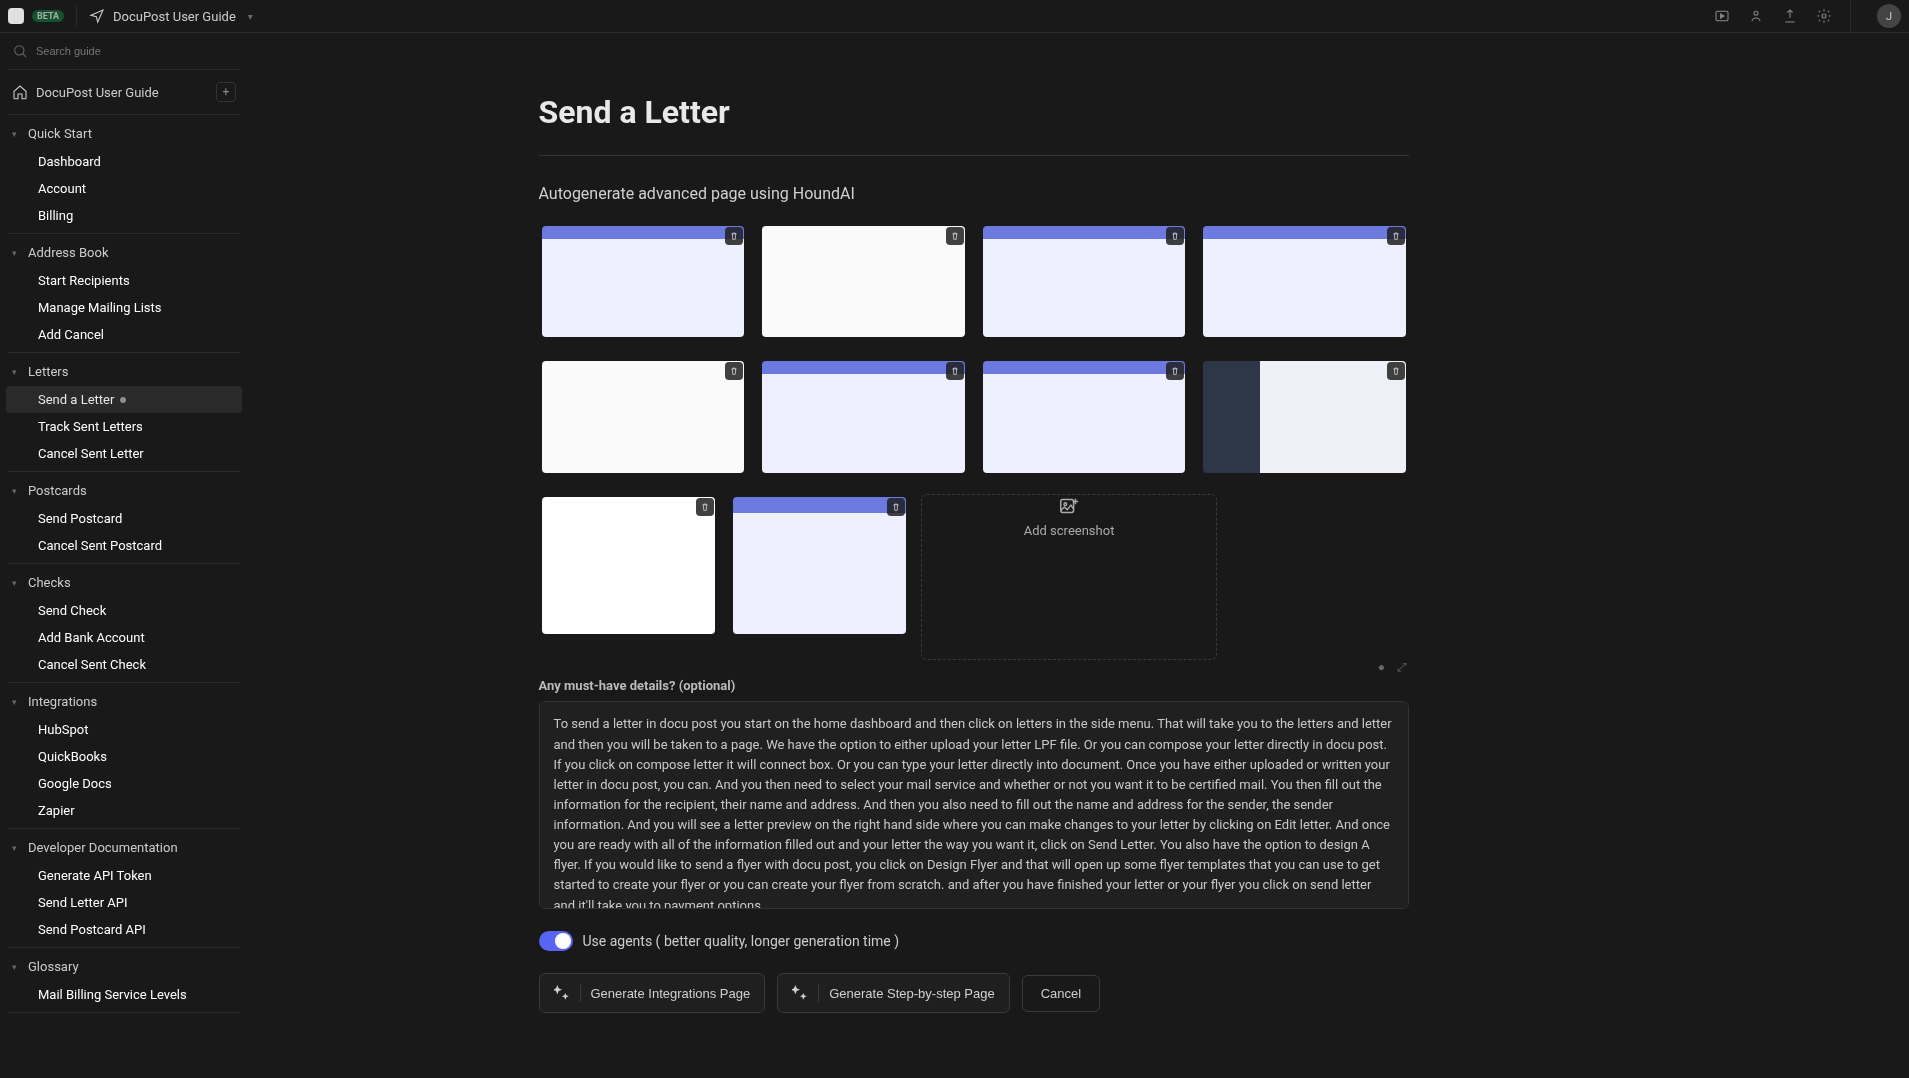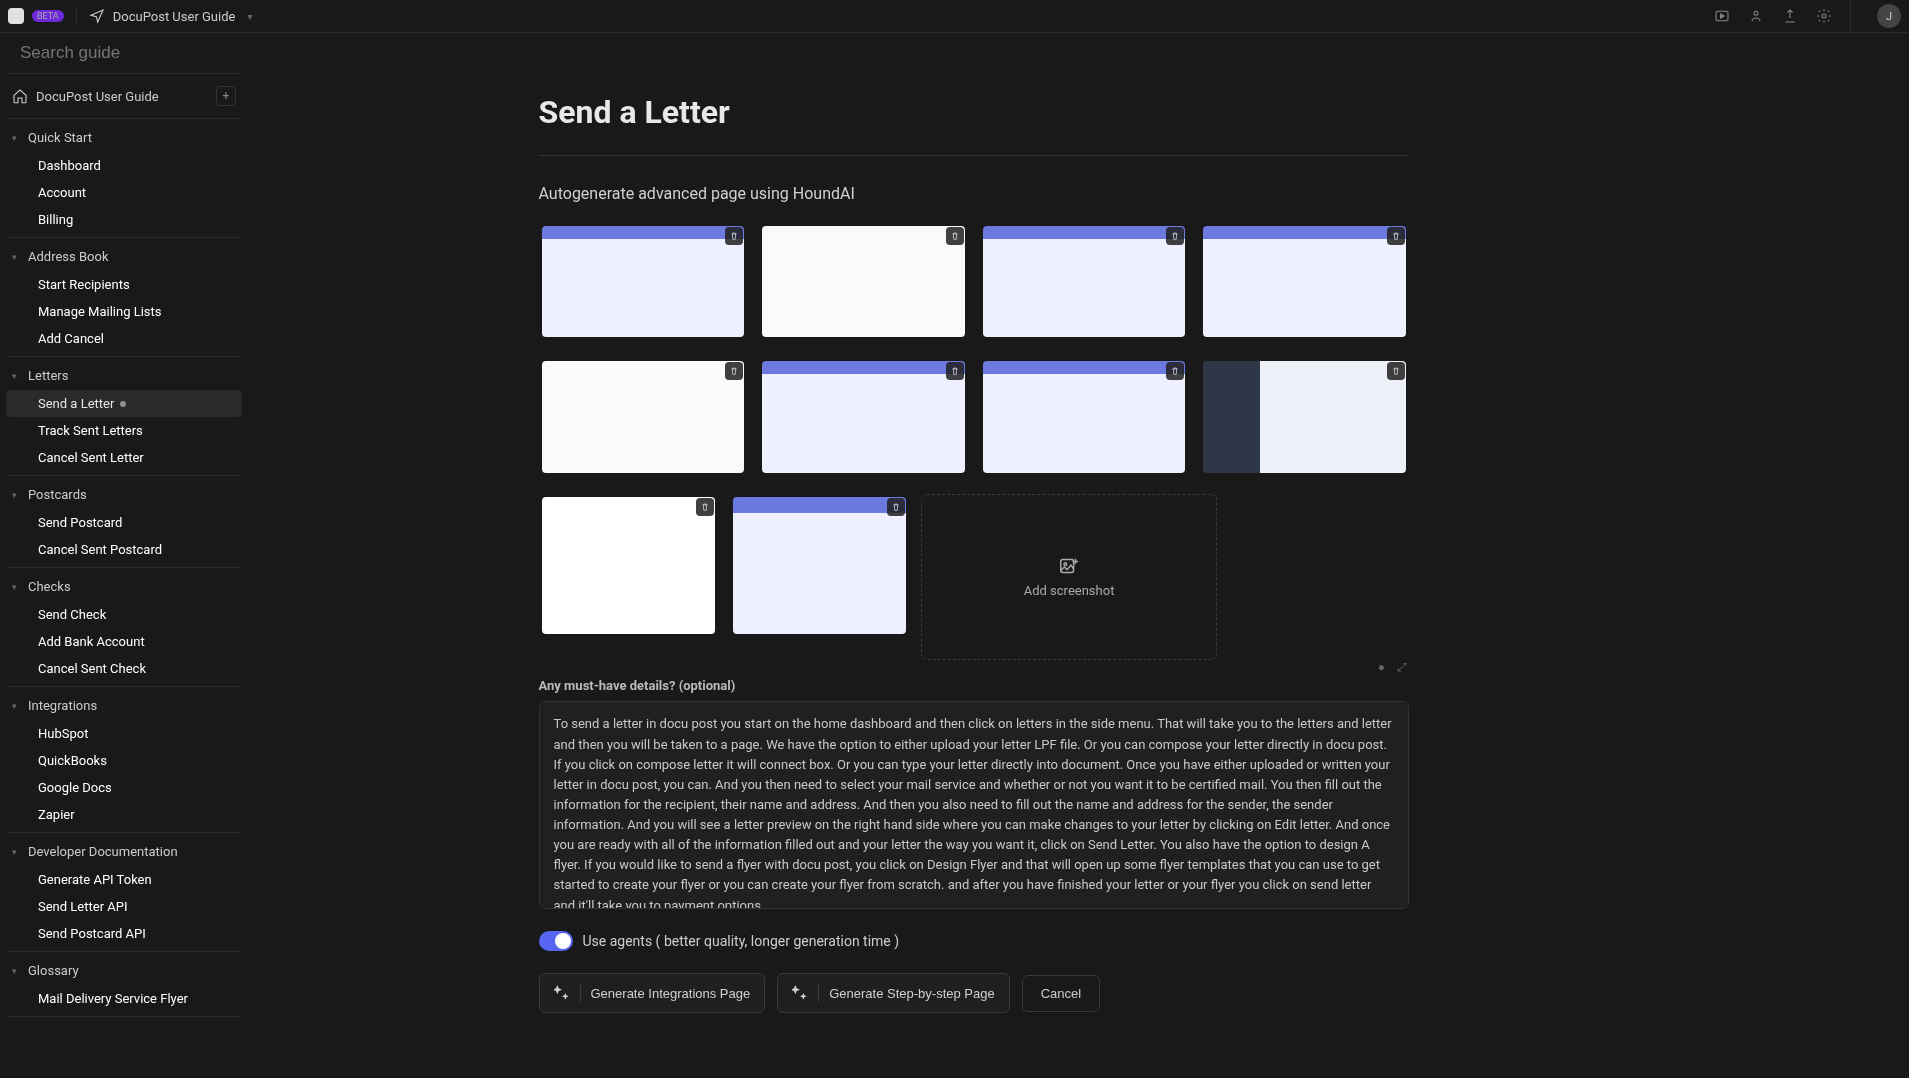"BETA" .beta-pill { background: #6d28d9 -> #14532d; font-weight: 400 -> 700 }
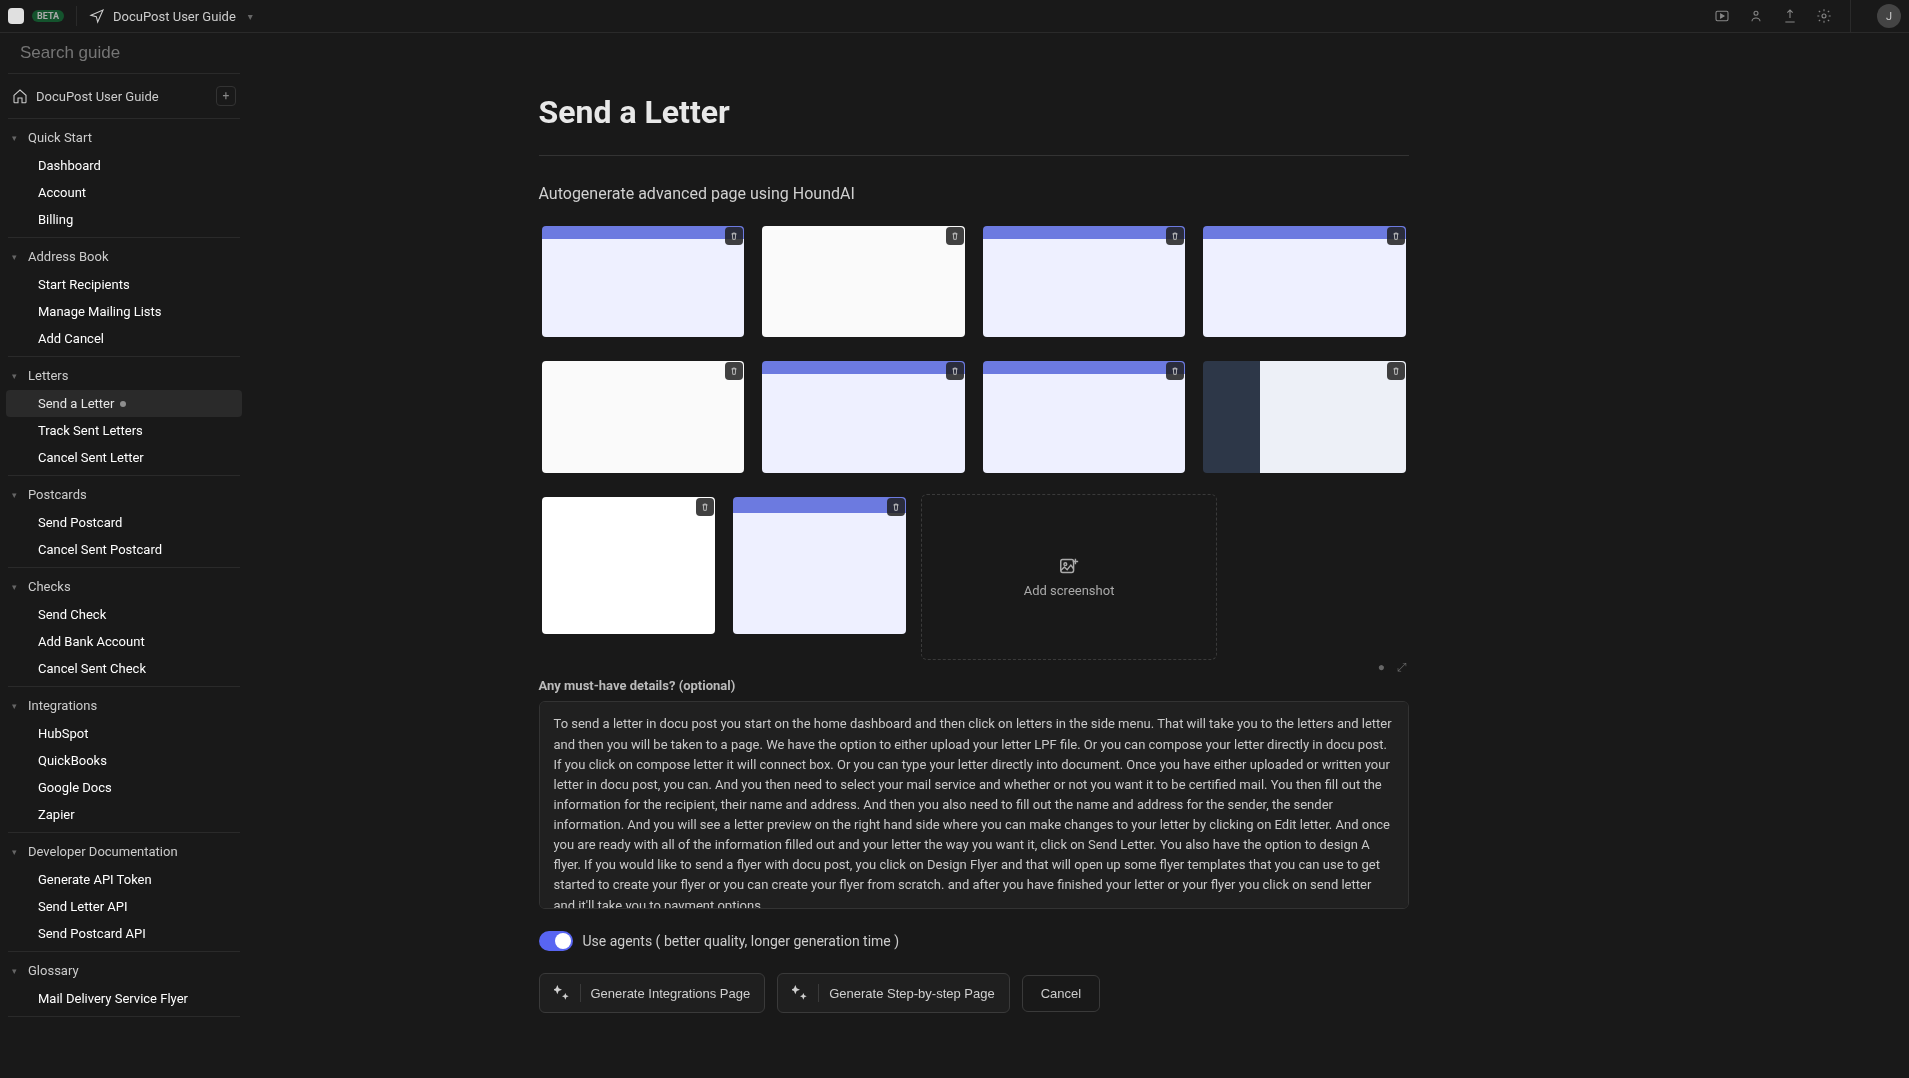"Search guide" .search-input { font-size: 17px -> 11px }
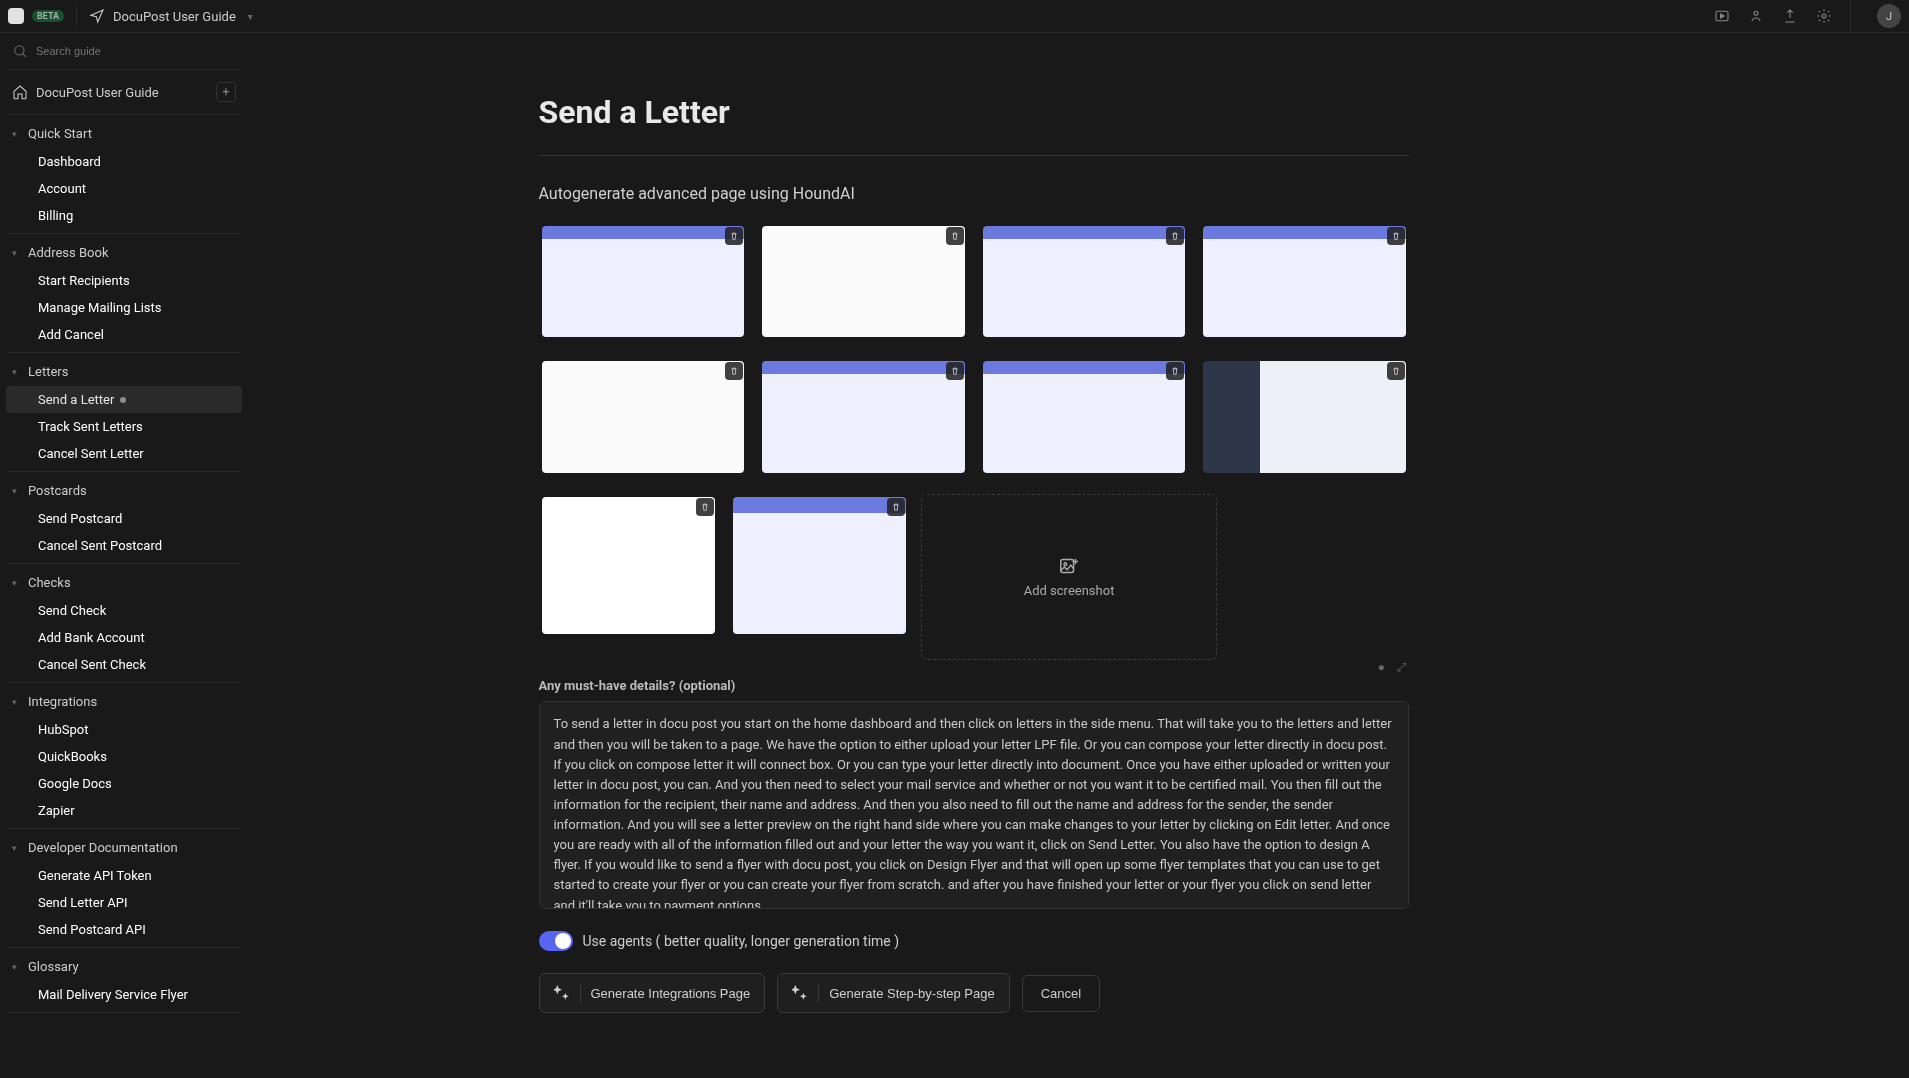"Add screenshot" .add-shot { justify-content: center -> none }
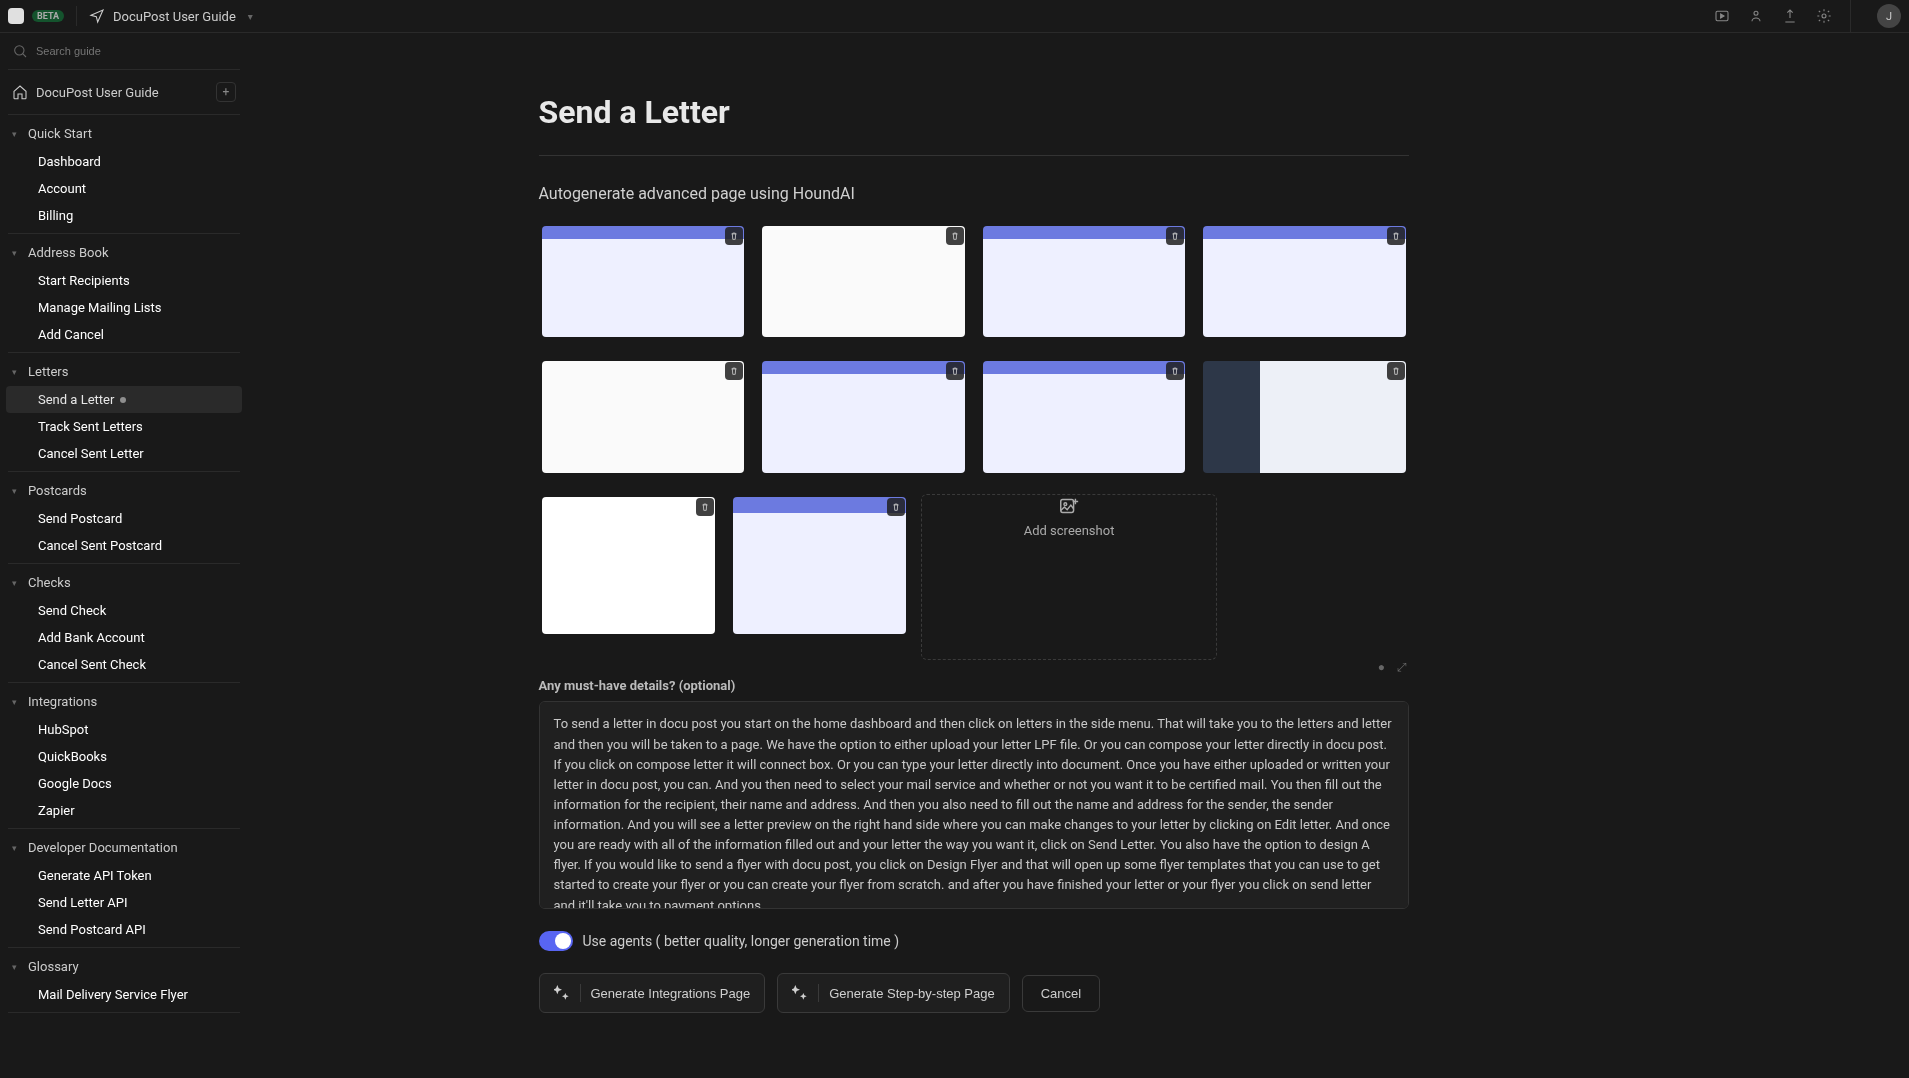"Mail Delivery Service Flyer" span { text: Delivery Service Flyer -> Billing Service Levels }
